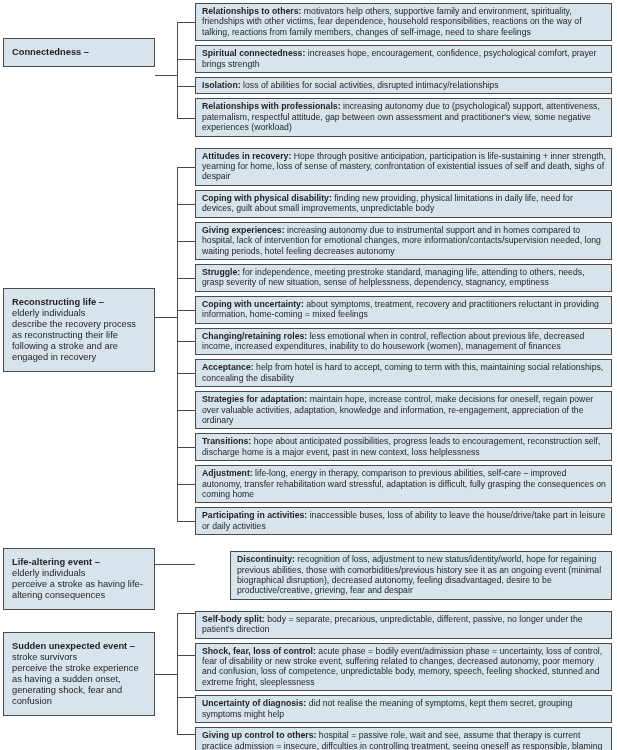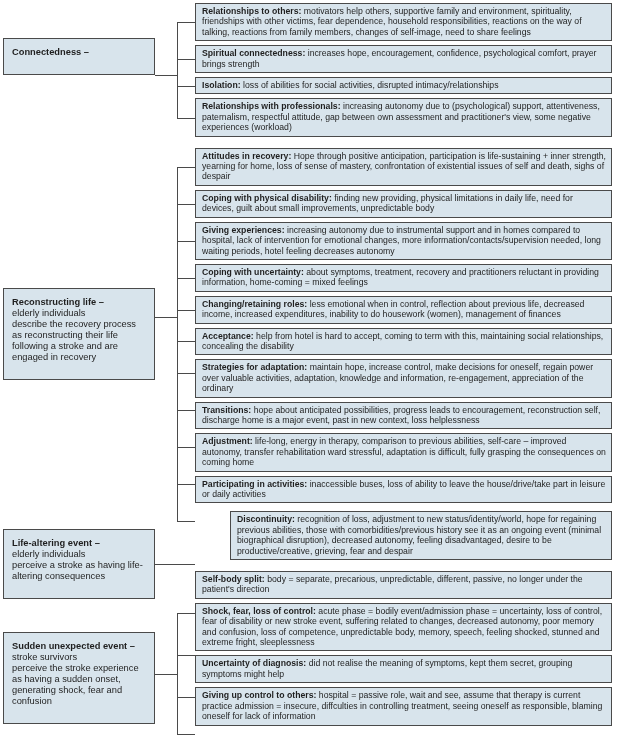"Connectedness –" .lbox { padding: 8px 6px 16px 8px -> 8px 6px 8px 8px }
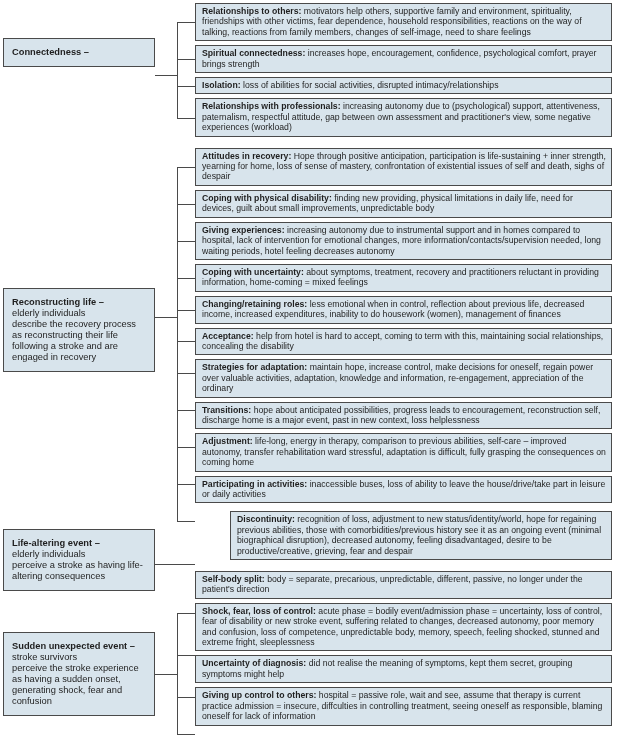"Struggle: for independence, meeting" div.rbox { html: none -> <div> <span>Struggle:</span> <span>for independence, meeting prestroke standard, managing life, attending to others, needs, grasp severity of new situation, sense of helplessness, dependency, stagnancy, emptiness</span> </div> }
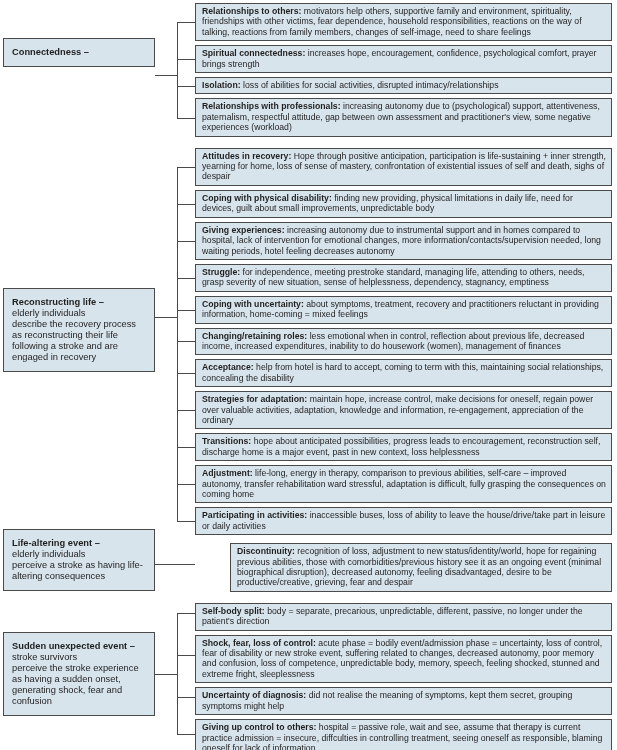"Life-altering event –" div.lbox { top: 529px -> 548px }
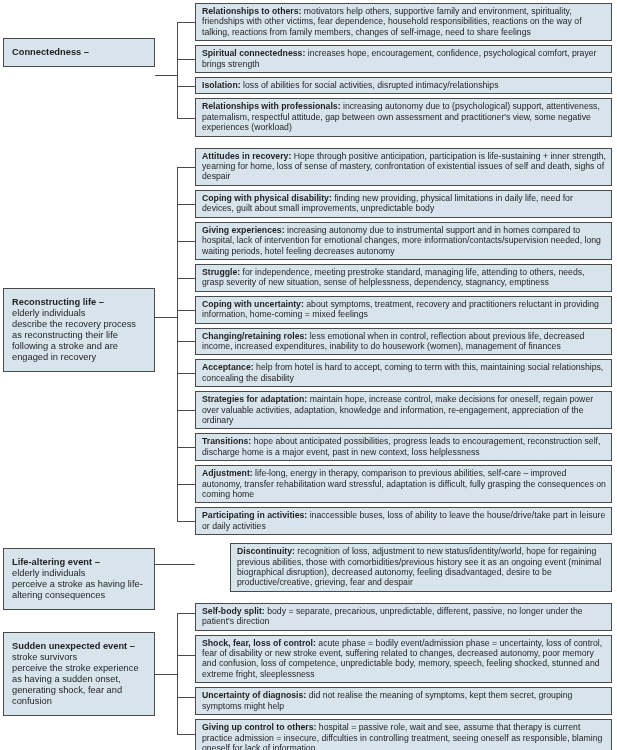"Discontinuity: recognition of loss," .group.tight { margin-top: 8px -> 16px }
